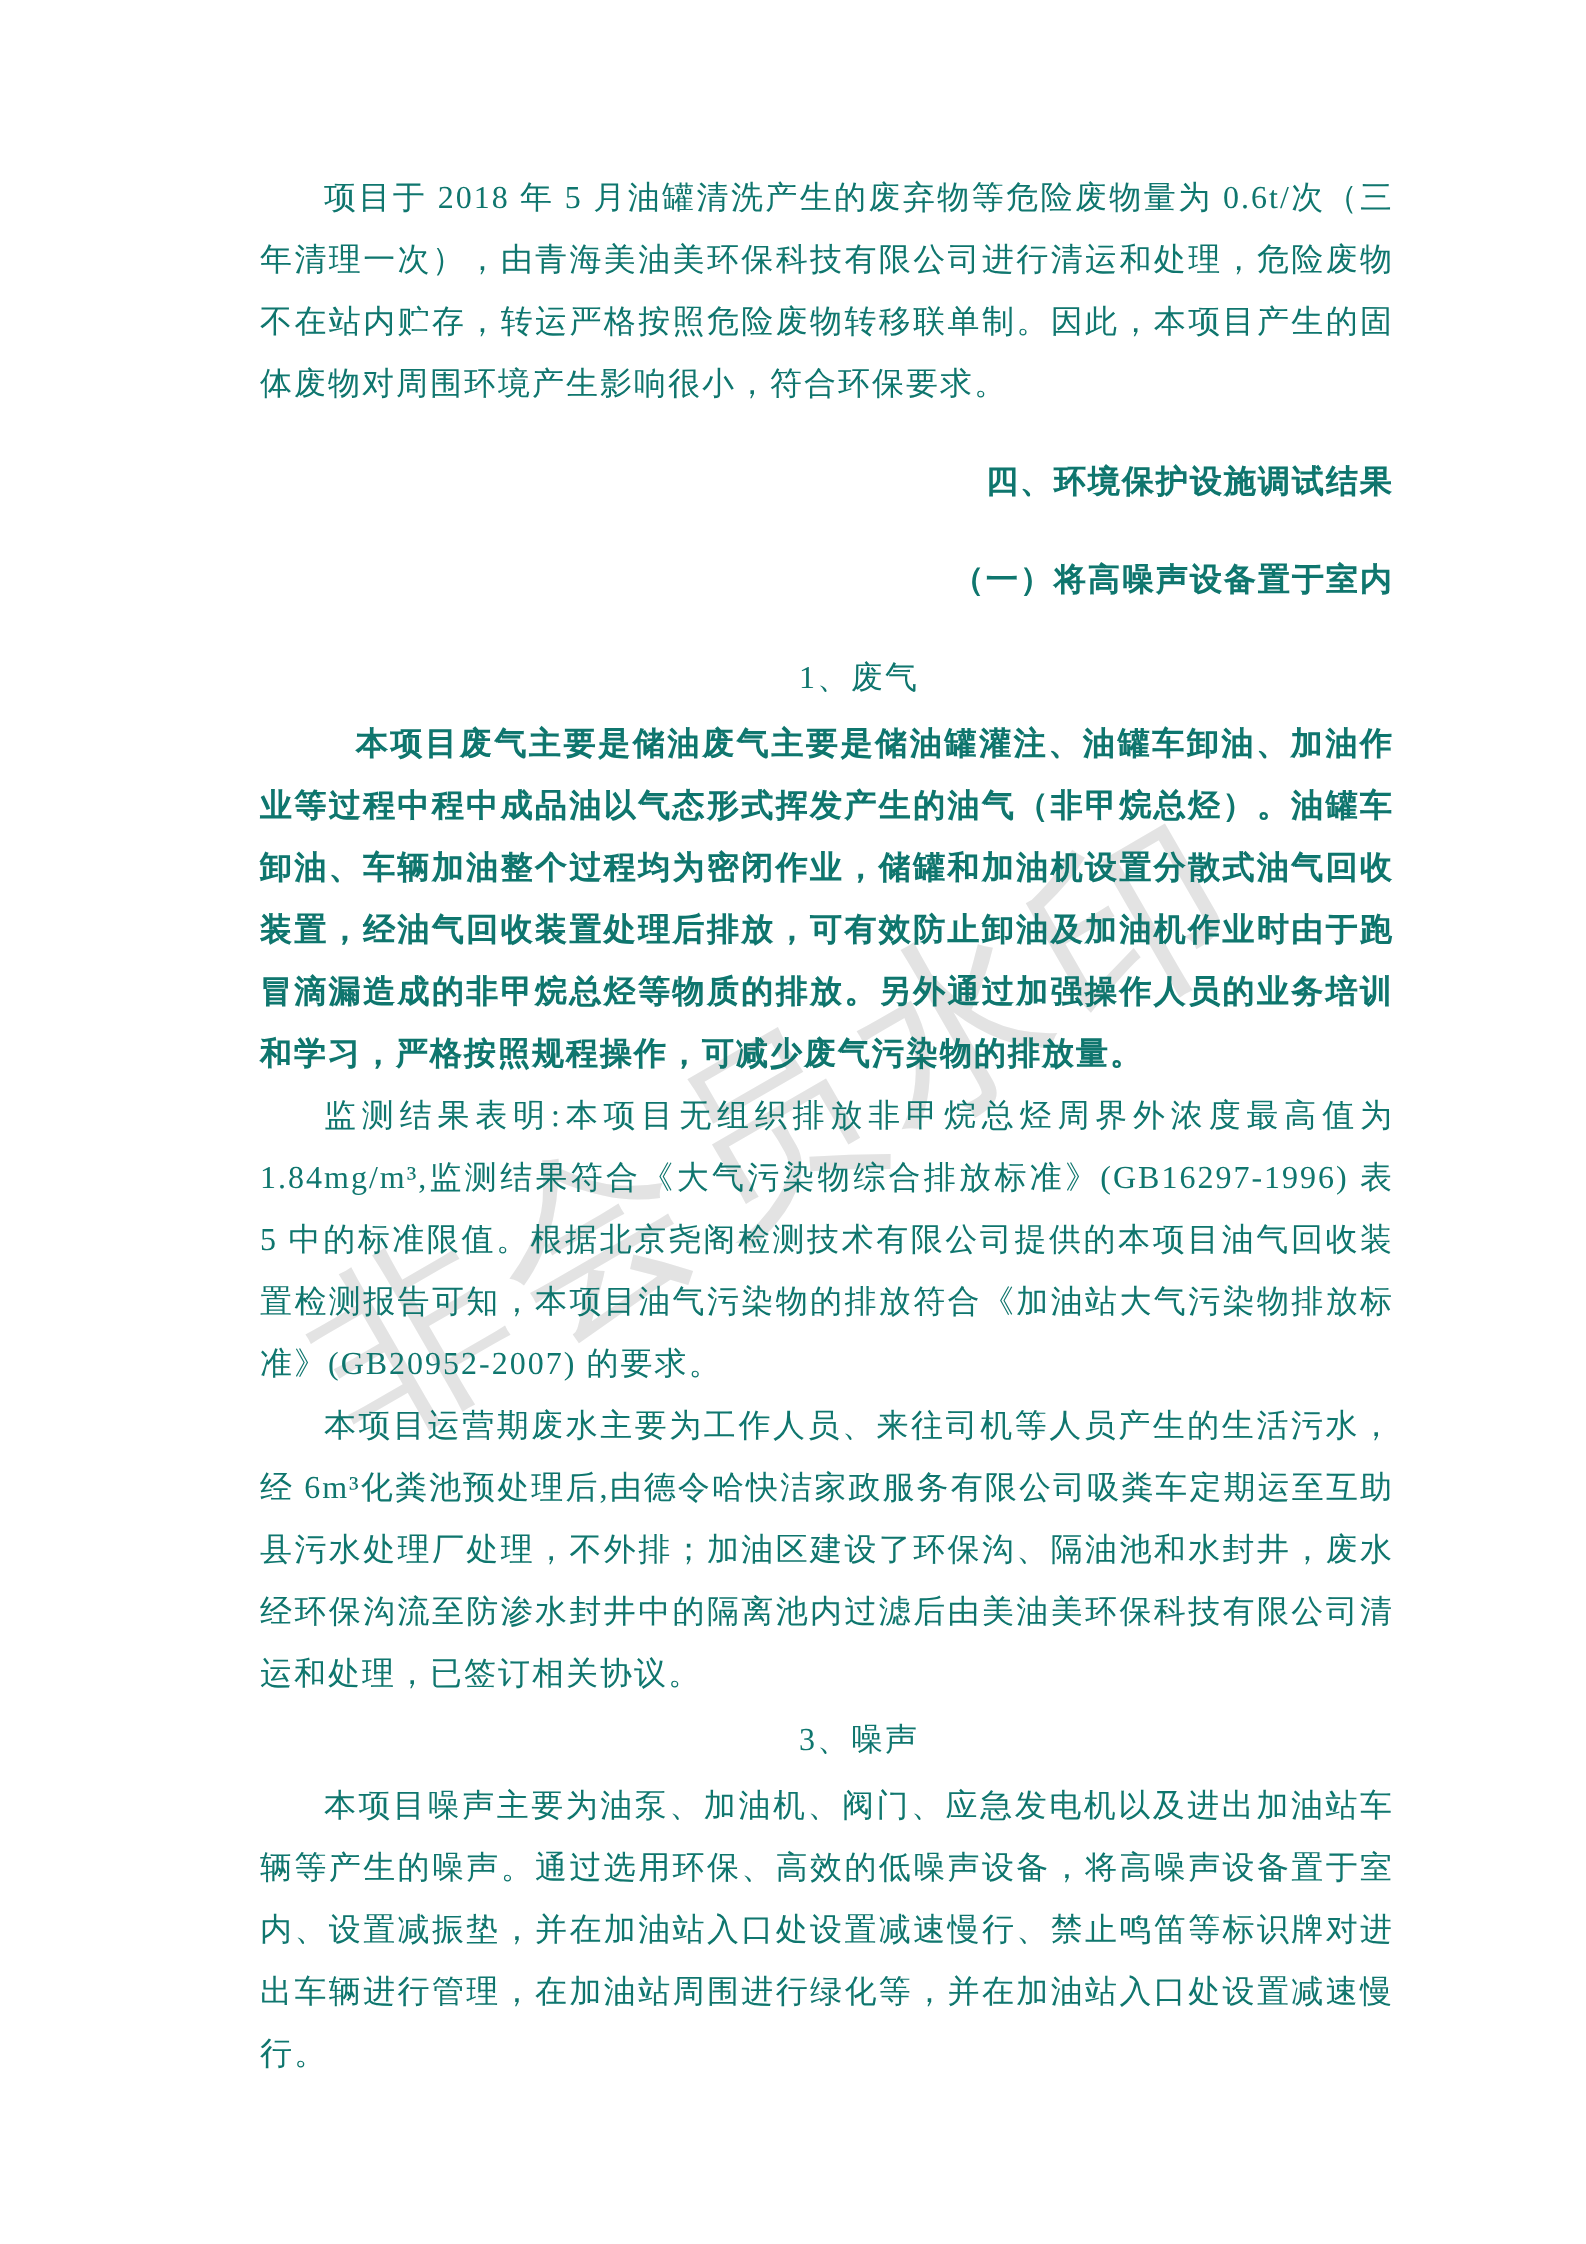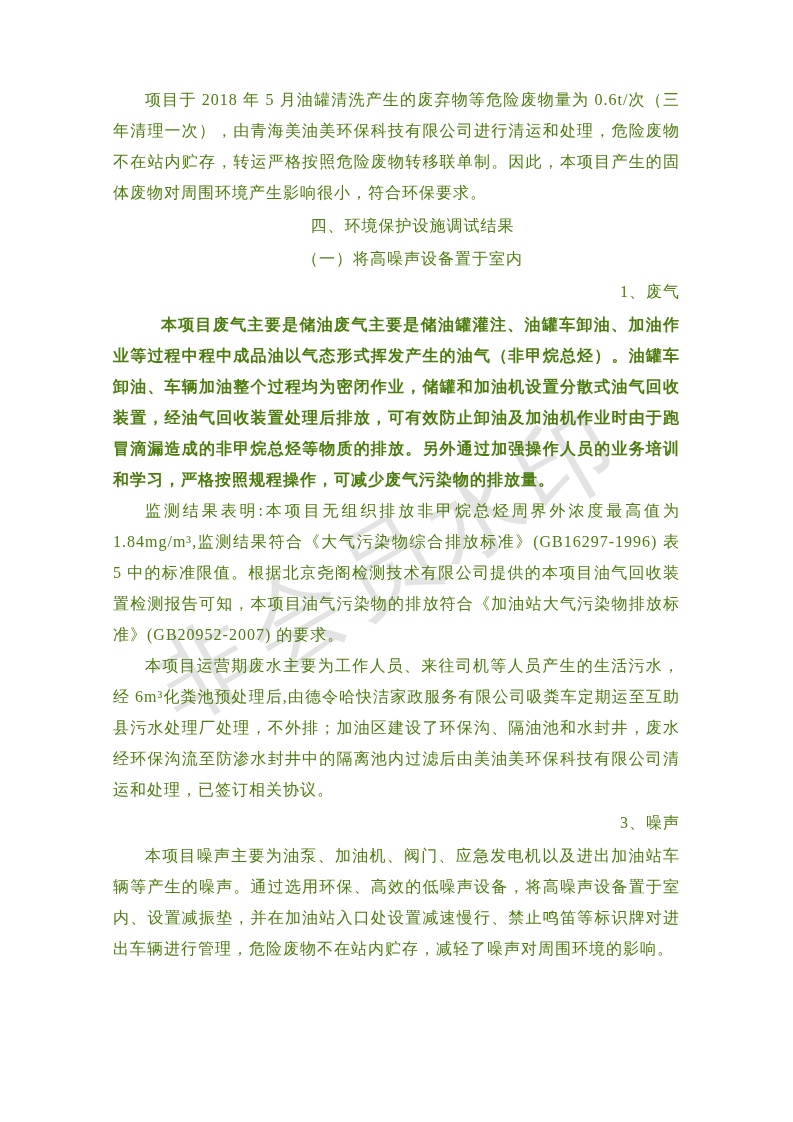"项目于 2018 年 5 月油罐清洗产生的废弃物等危险废物量为" .content { color: #4d7c0f -> #0f766e; left: 113px -> 130px }
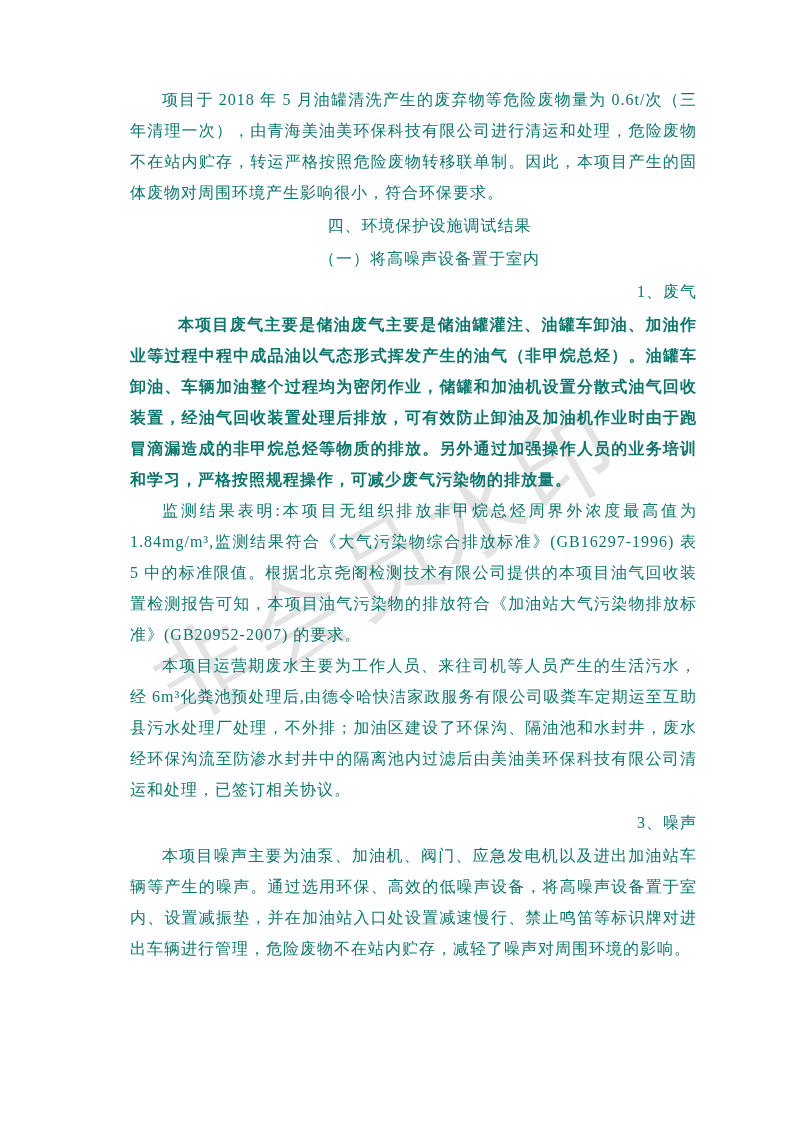"四、环境保护设施调试结果" .heading { font-weight: normal -> bold; margin: 2px 0 -> 18px 0; text-align: center -> right }
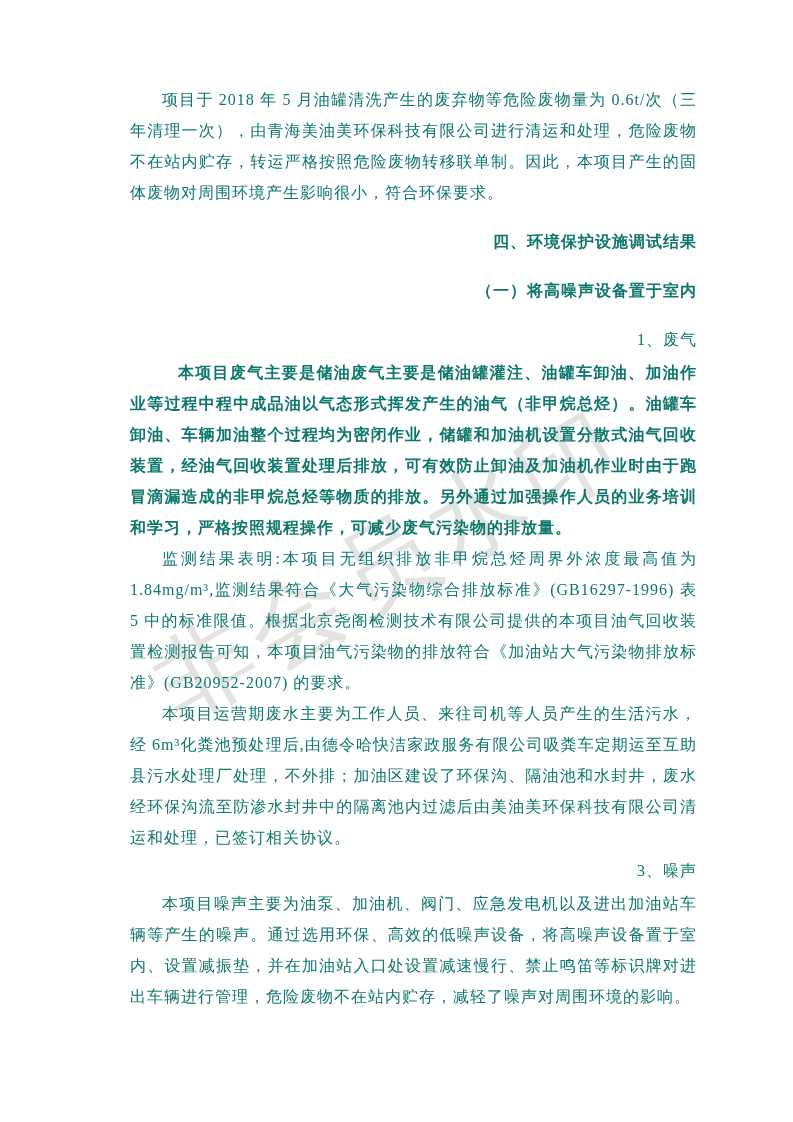"1、废气" .subhead { text-align: right -> center }
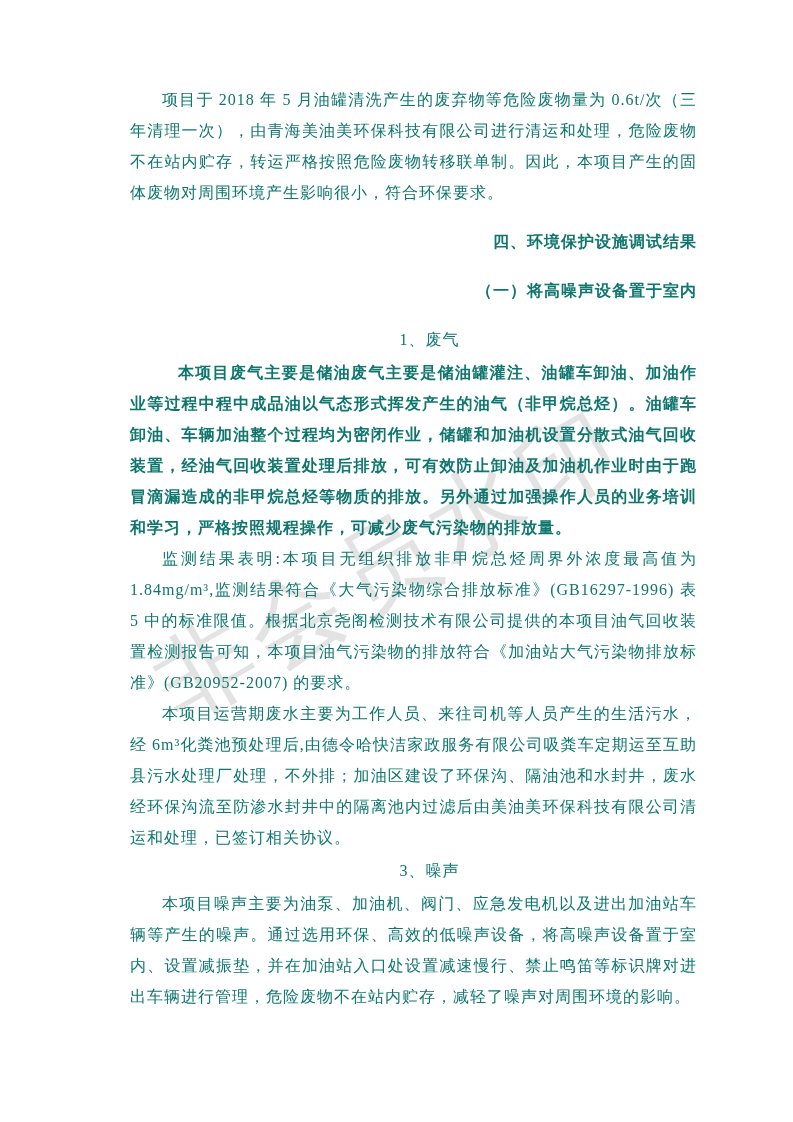"本项目噪声主要为油泵、加油机、阀门、应急发电机以及进出加油站车辆等产生的噪声。通" p.para { text: 危险废物不在站内贮存，减轻了噪声对周围环境的影响 -> 在加油站周围进行绿化等，并在加油站入口处设置减速慢行 }
